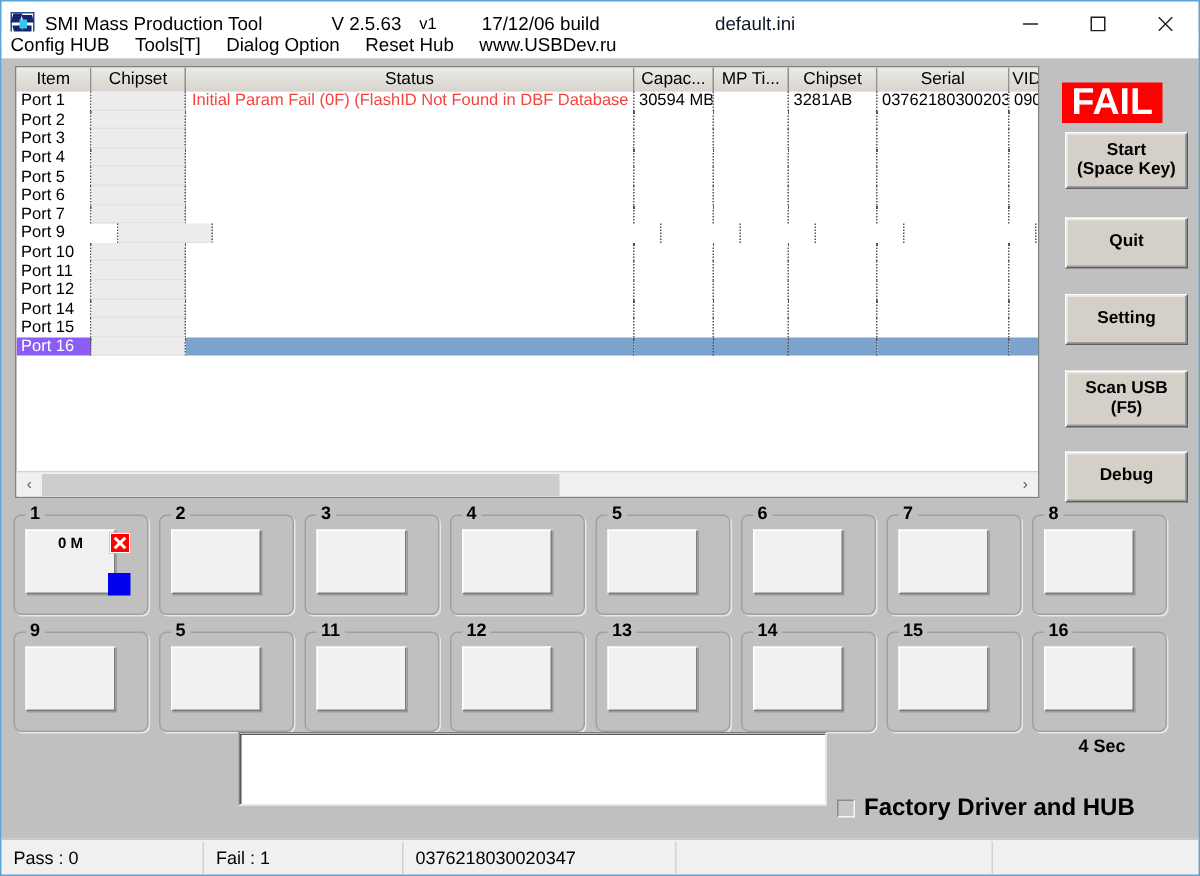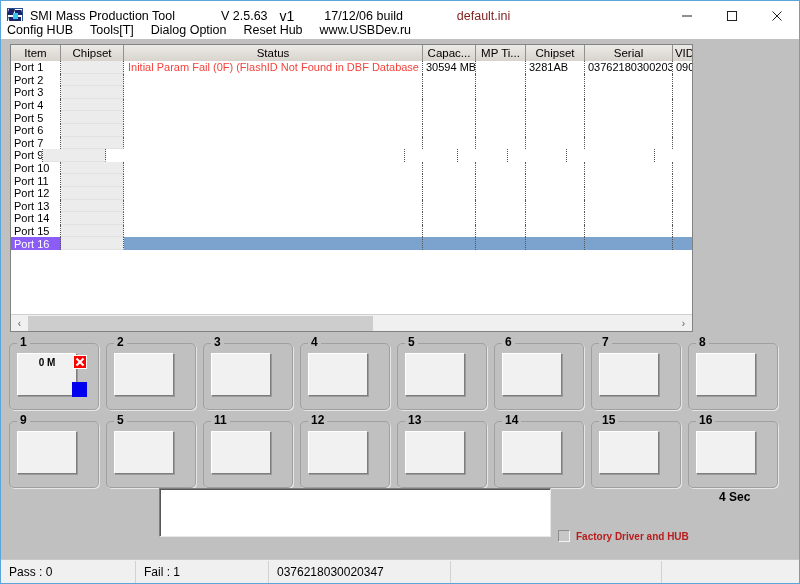"v1" .title-v1 { font-size: 14px -> 11px }
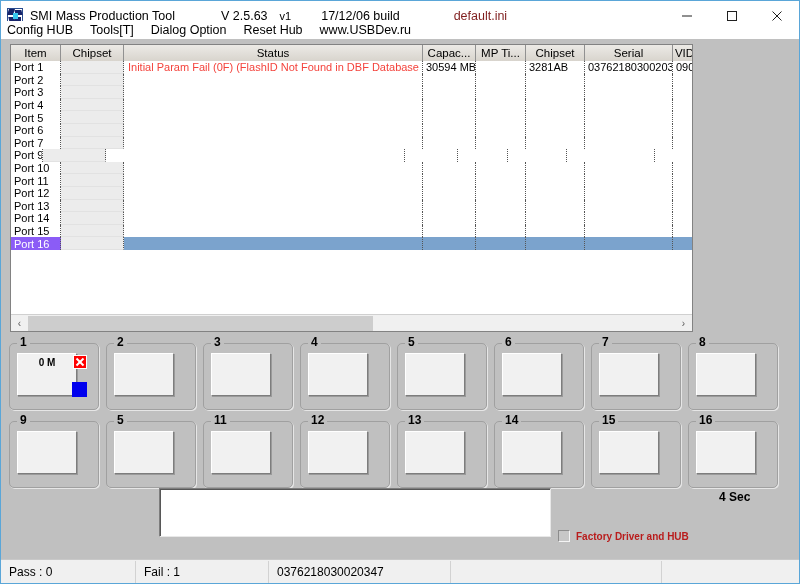"__default.ini__" .title-ini { color: #7f1d1d -> #0f172a; margin-left: 40px -> 63px }
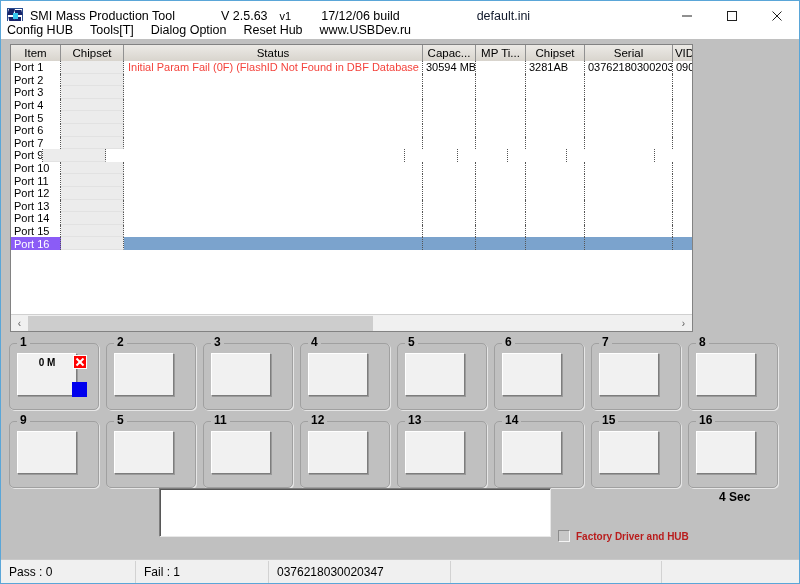"FAIL" div.rightcol { html: none -> <div> <div>FAIL</div> <div>Start (Space Key)</div> <div>Quit</div> <div>Setting</div> <div>Scan USB (F5)</div> <div>Debug</div> </div> }
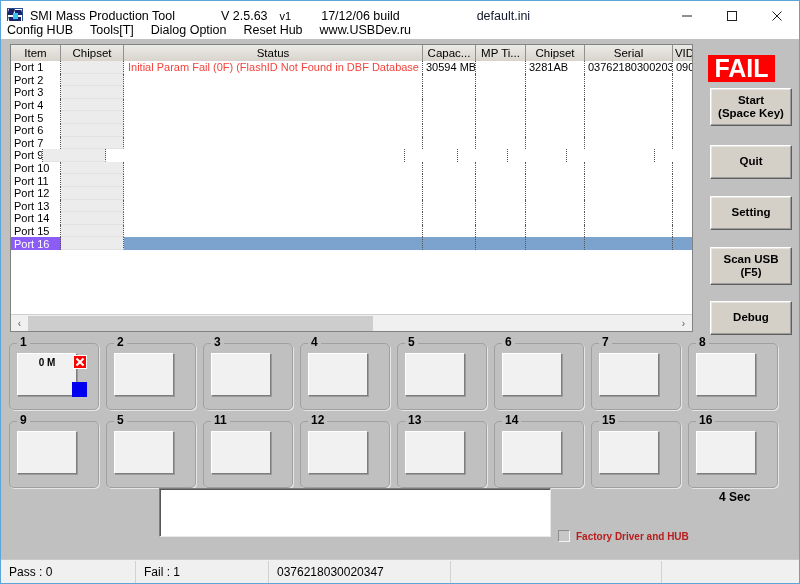"Port 9" div.cell { width: 32px -> 68px }
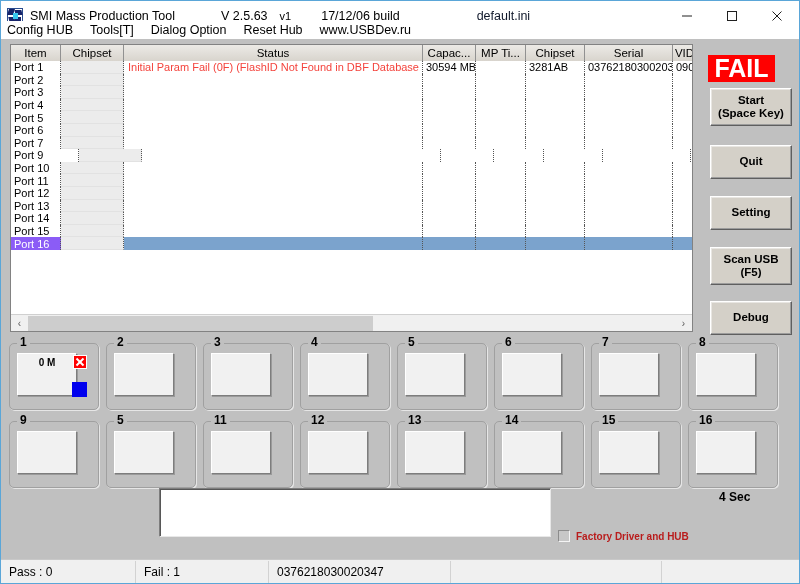"Port 13" div.trow { html: <div> <div>Port 13</div> <div></div> <div></div> <div></div> <div></div> <div></div> <div></div> <div></div> </div> -> none }
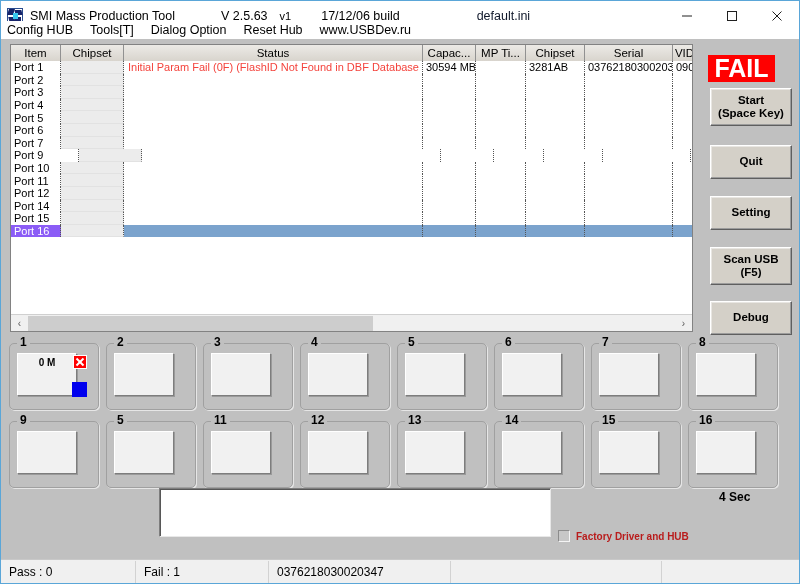"Factory Driver and HUB" .factorychk .lbl { color: #b91c1c -> #000000; font-size: 10px -> 16px }
